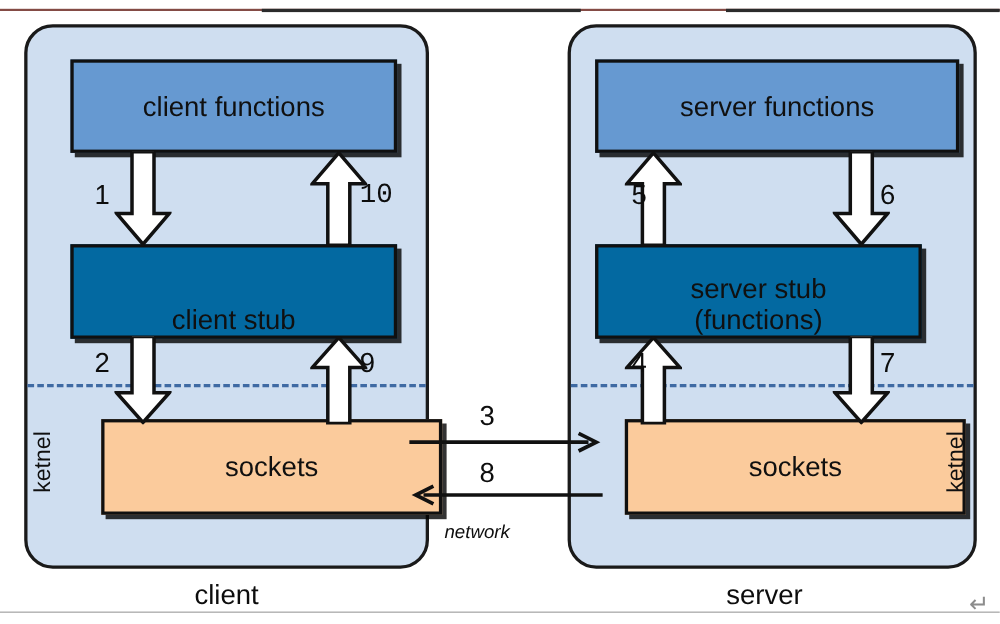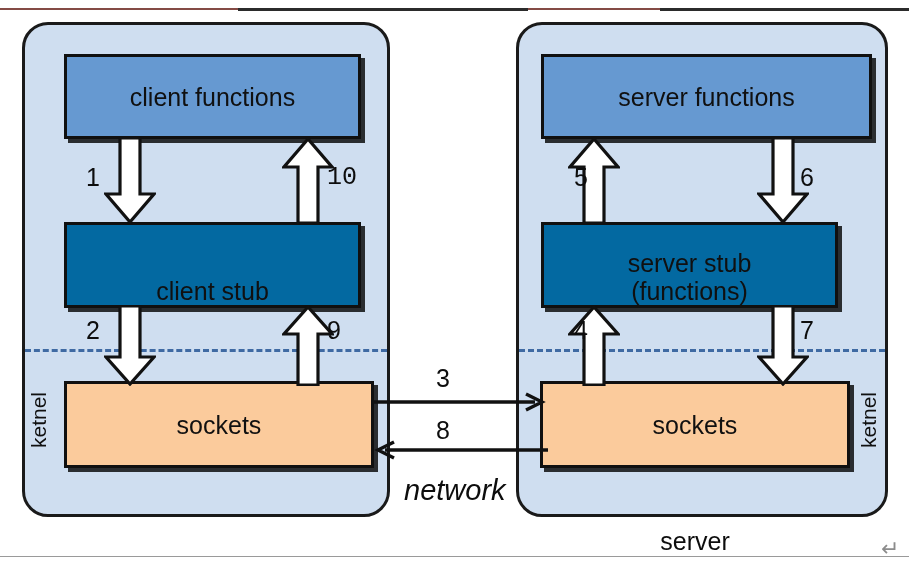"sockets" .box.orange { margin-left: none -> 28px }
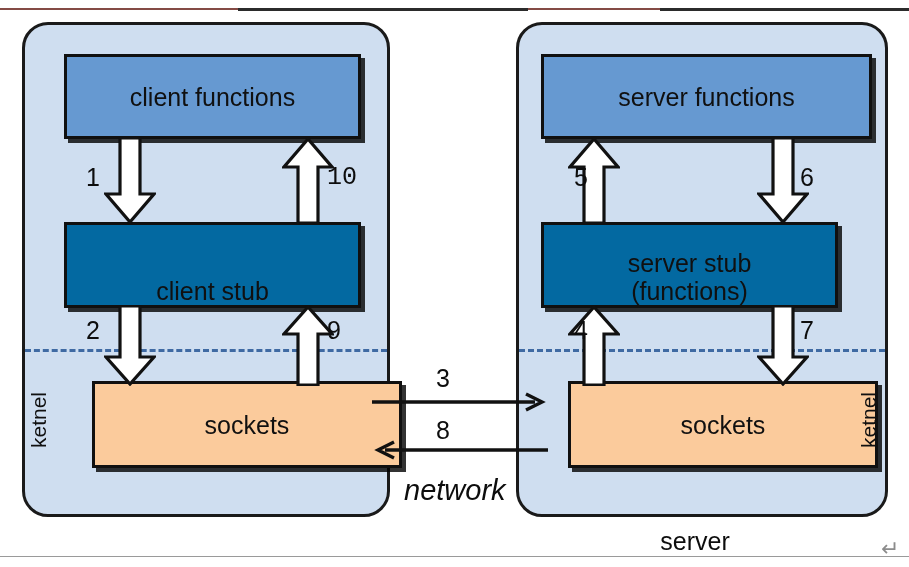"network" #label-network { font-size: 29px -> 17px }
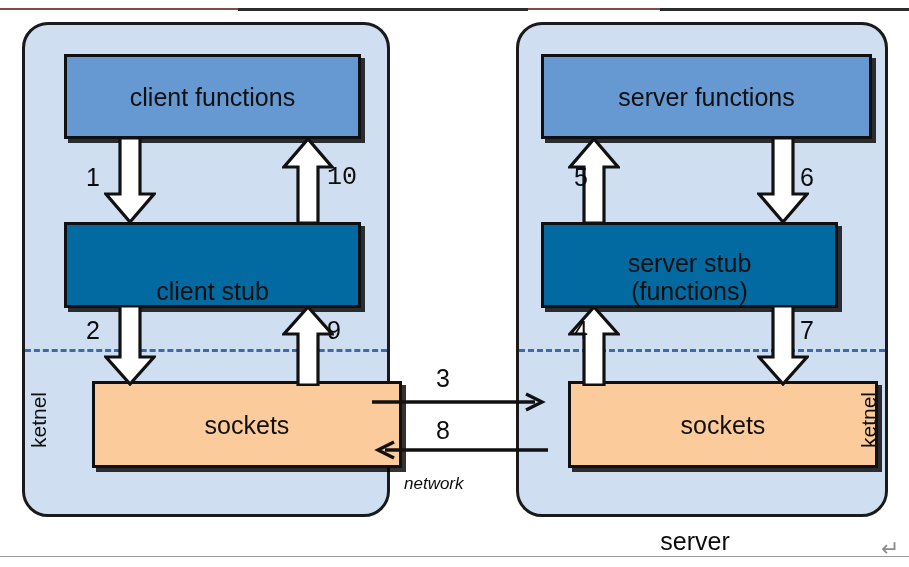"client" div.caption { html: none -> <div>client</div> }
